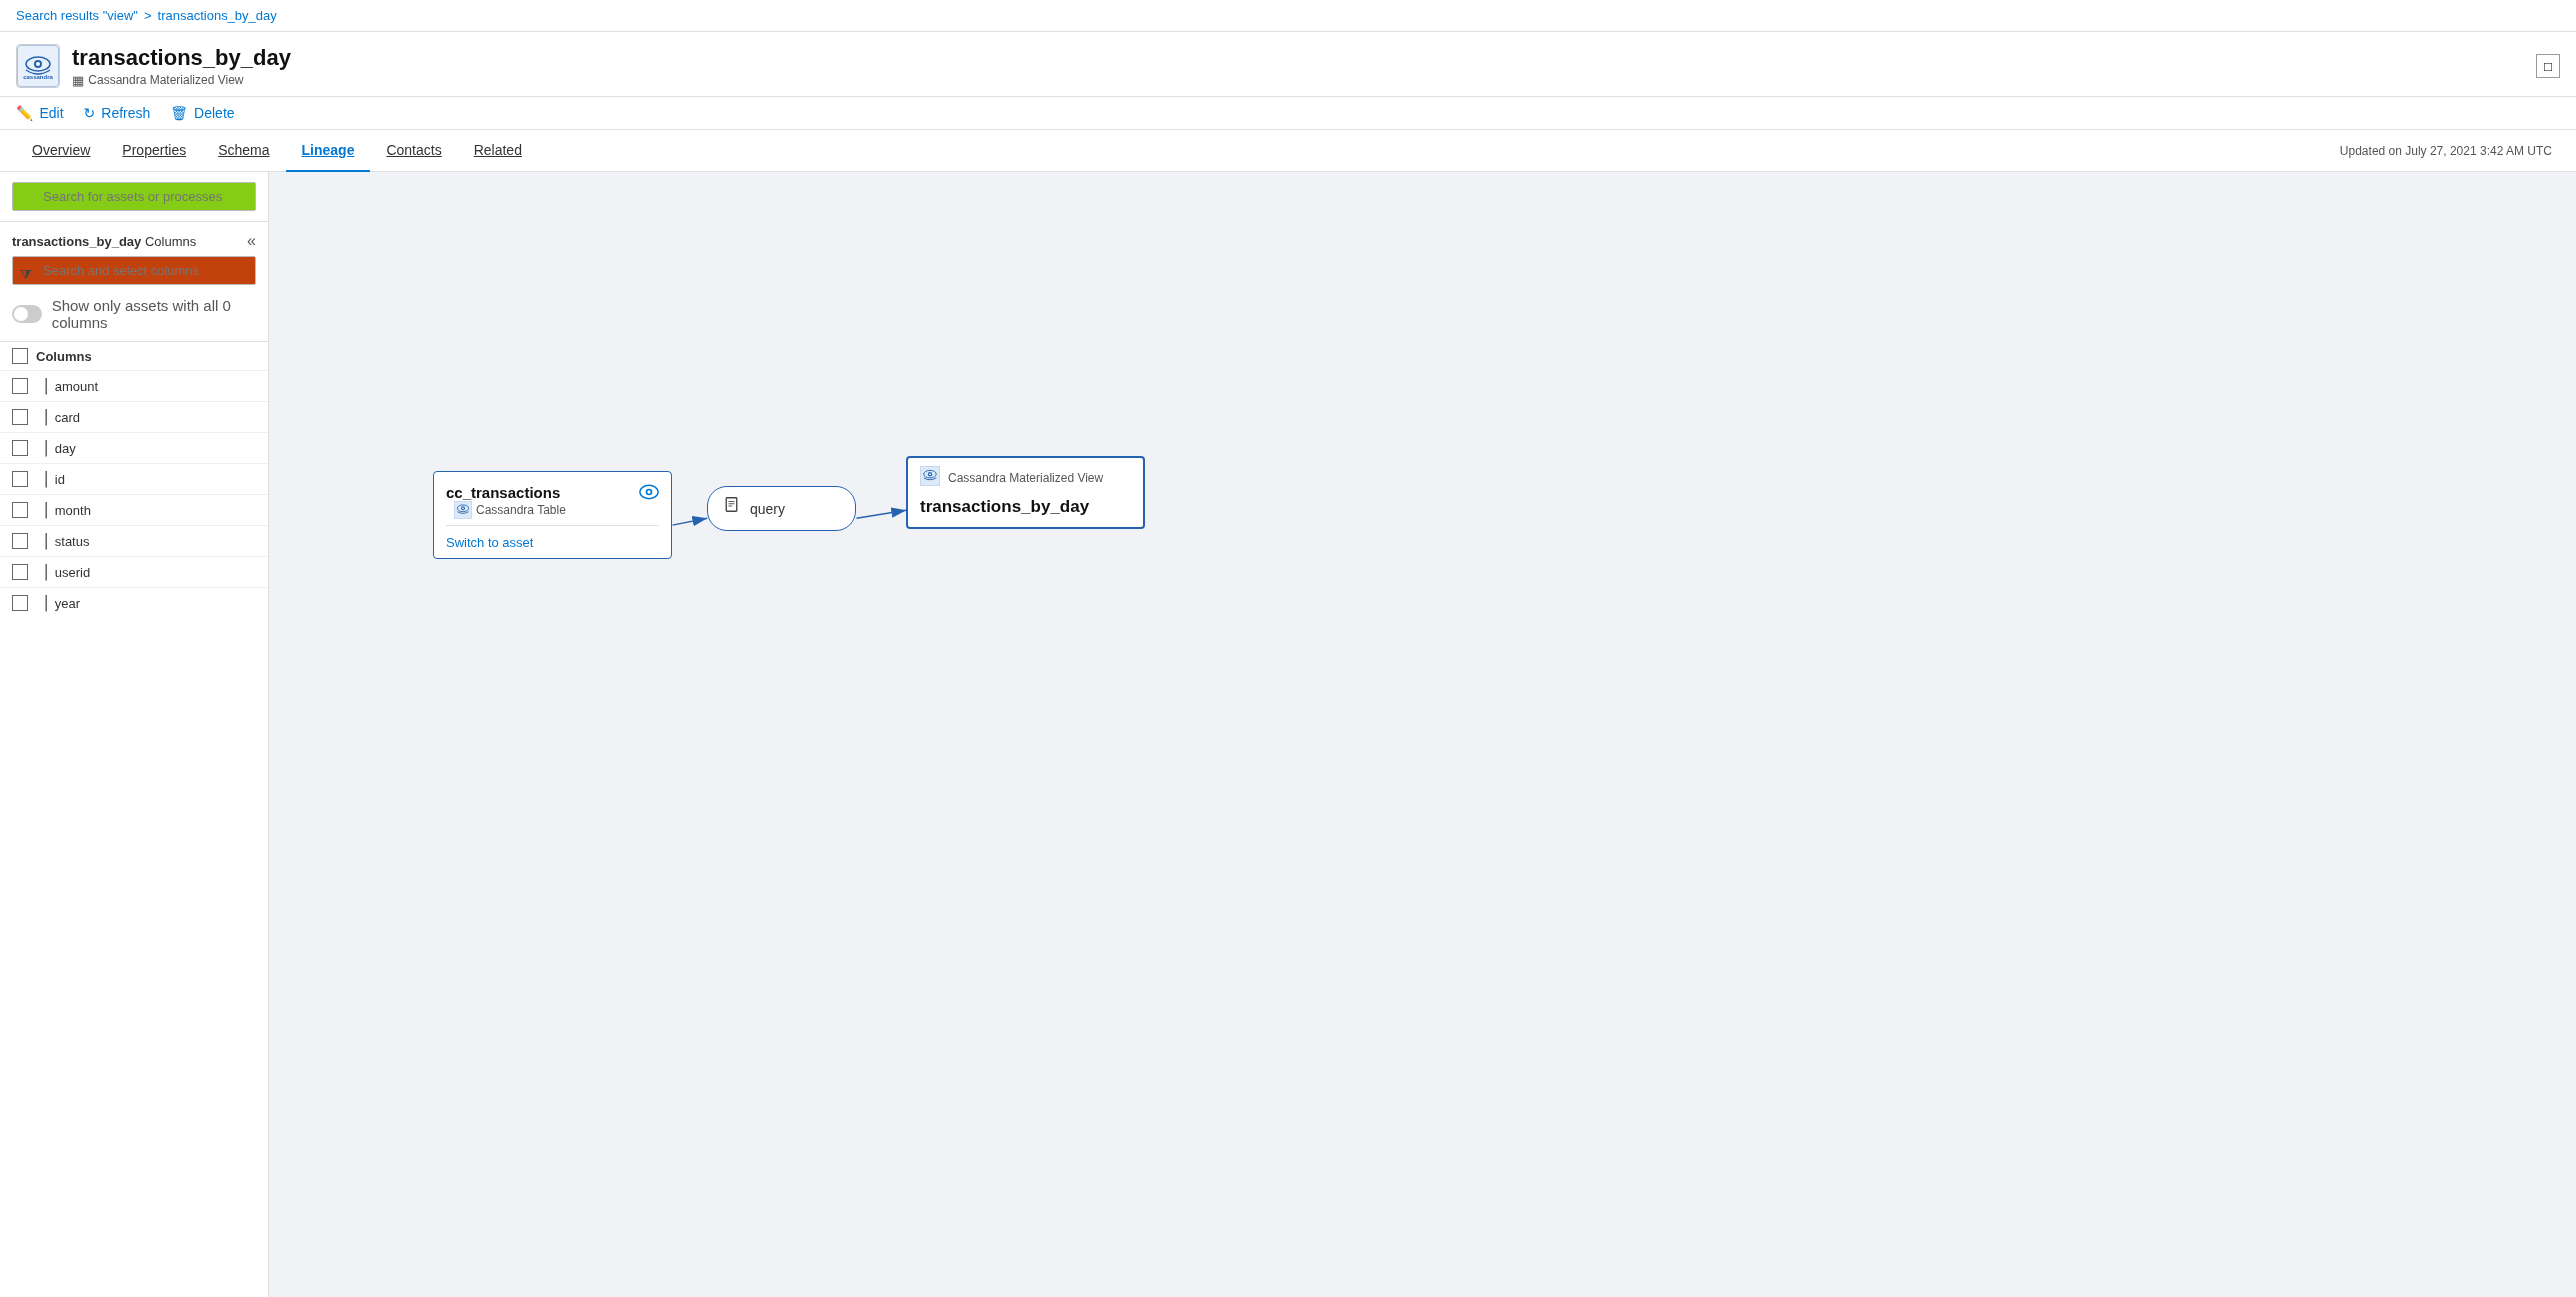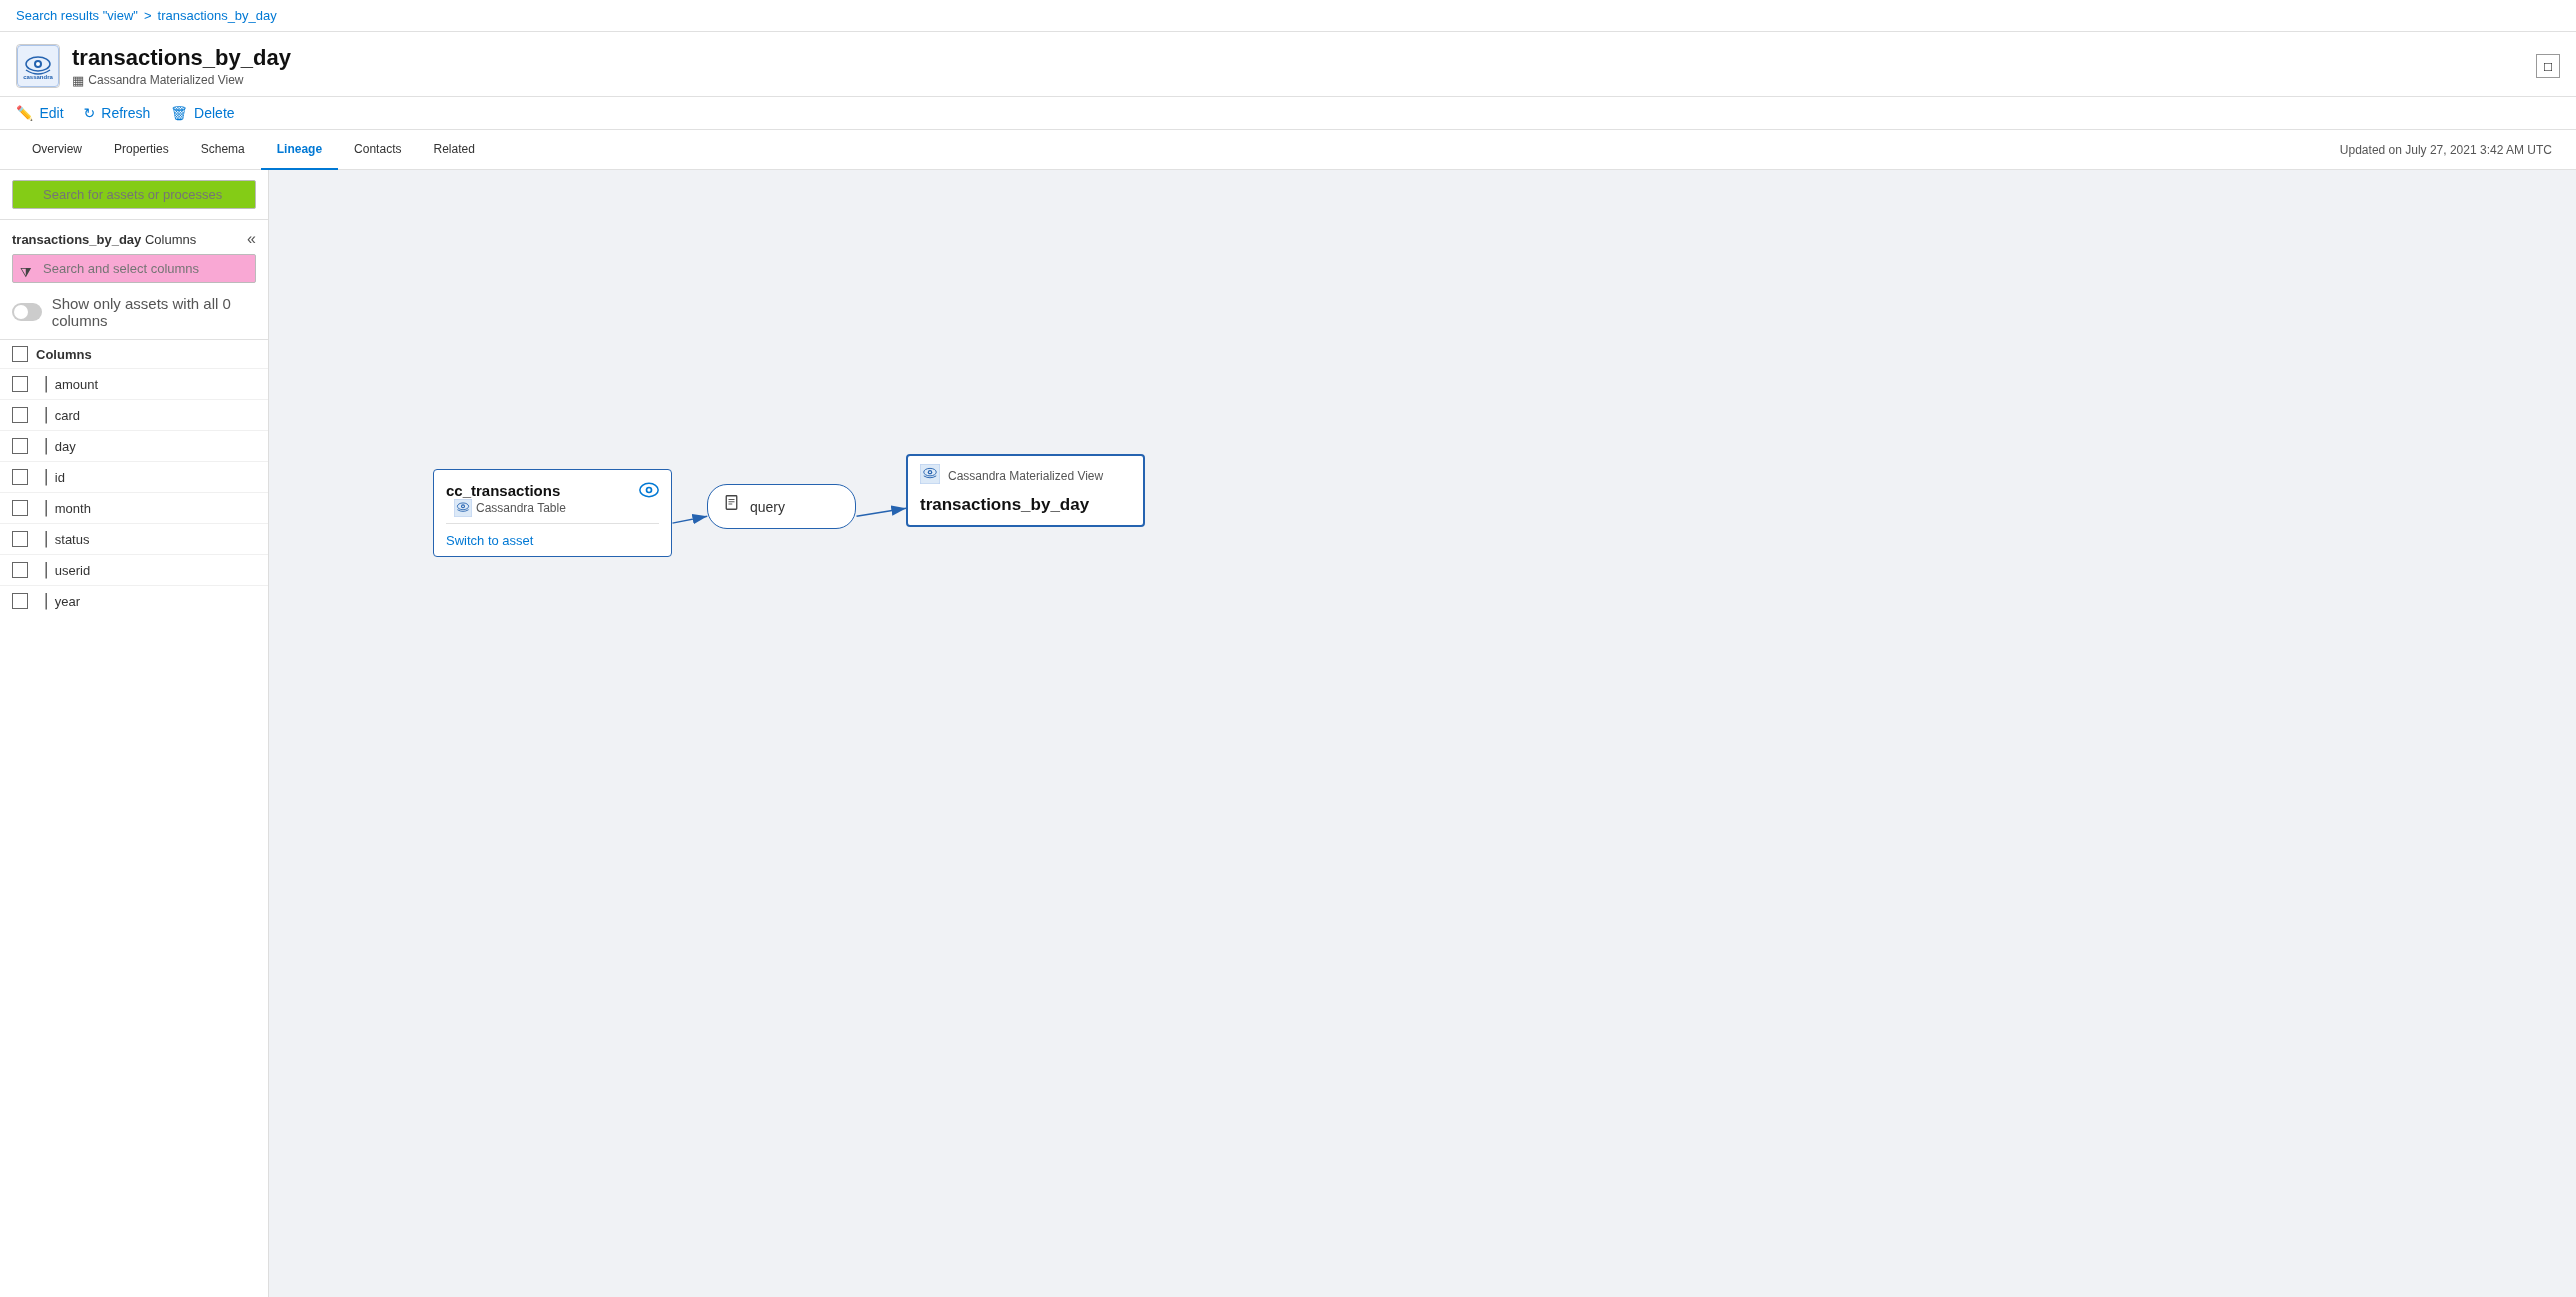"Overview" .tab { font-size: 12px -> 14px; text-decoration: none -> underline }
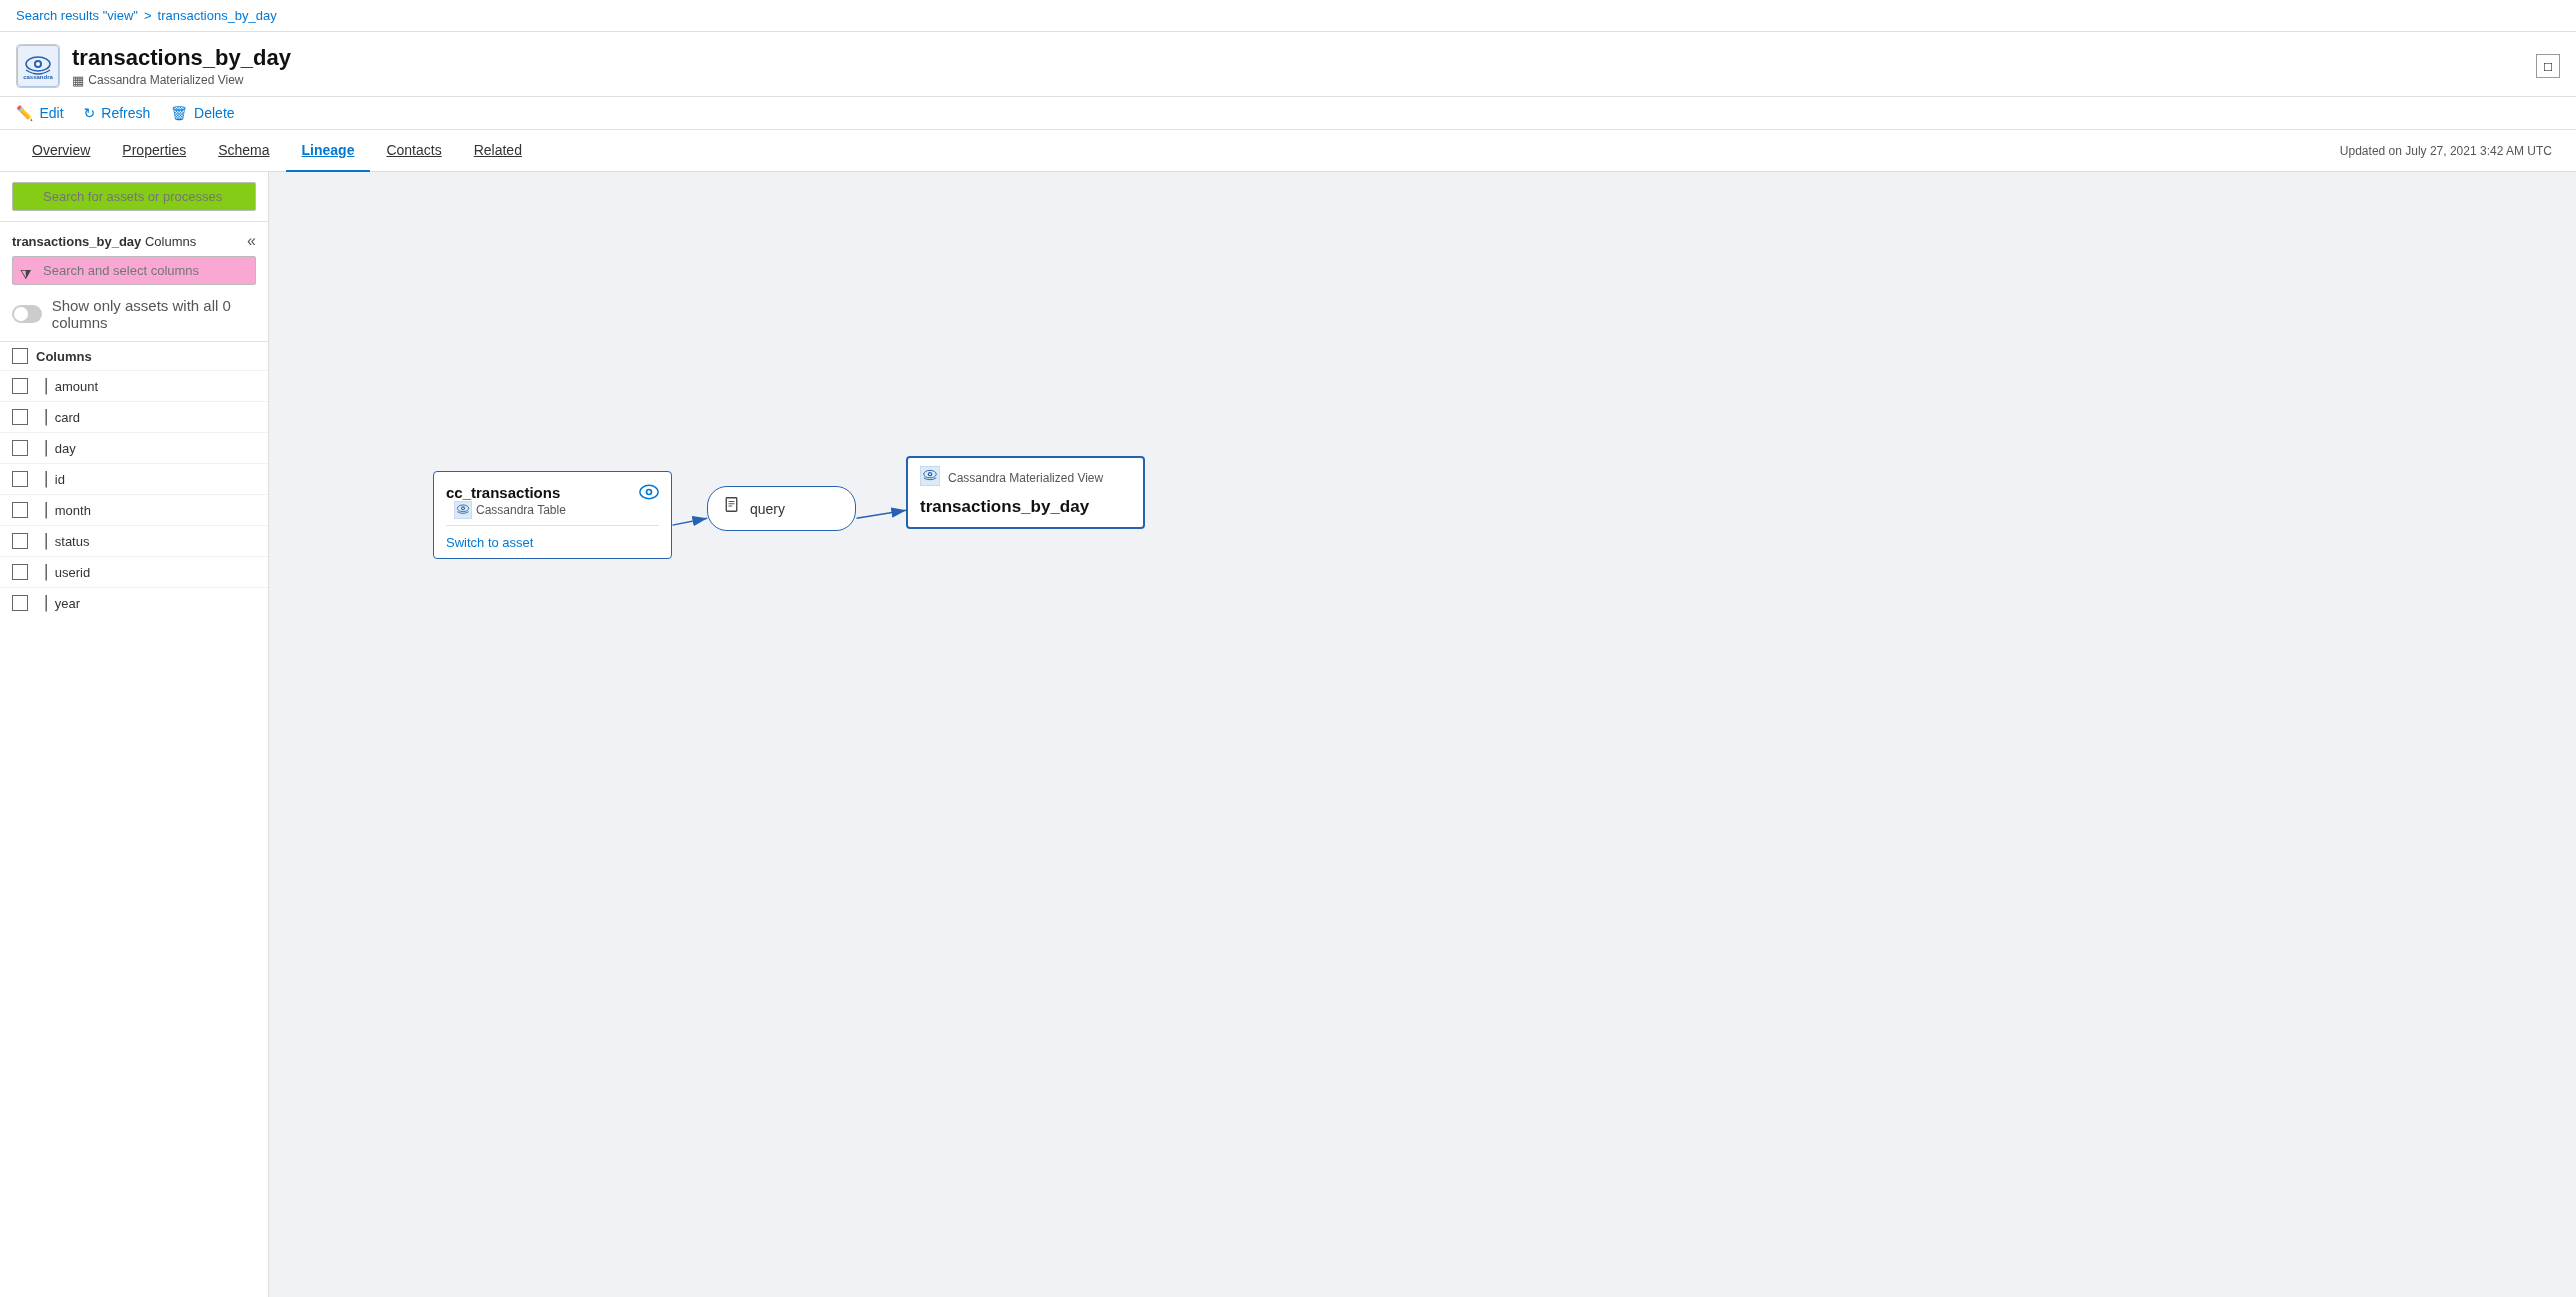"Search and select columns" .column-search-input { background: #f9a8d4 -> #c2410c }
